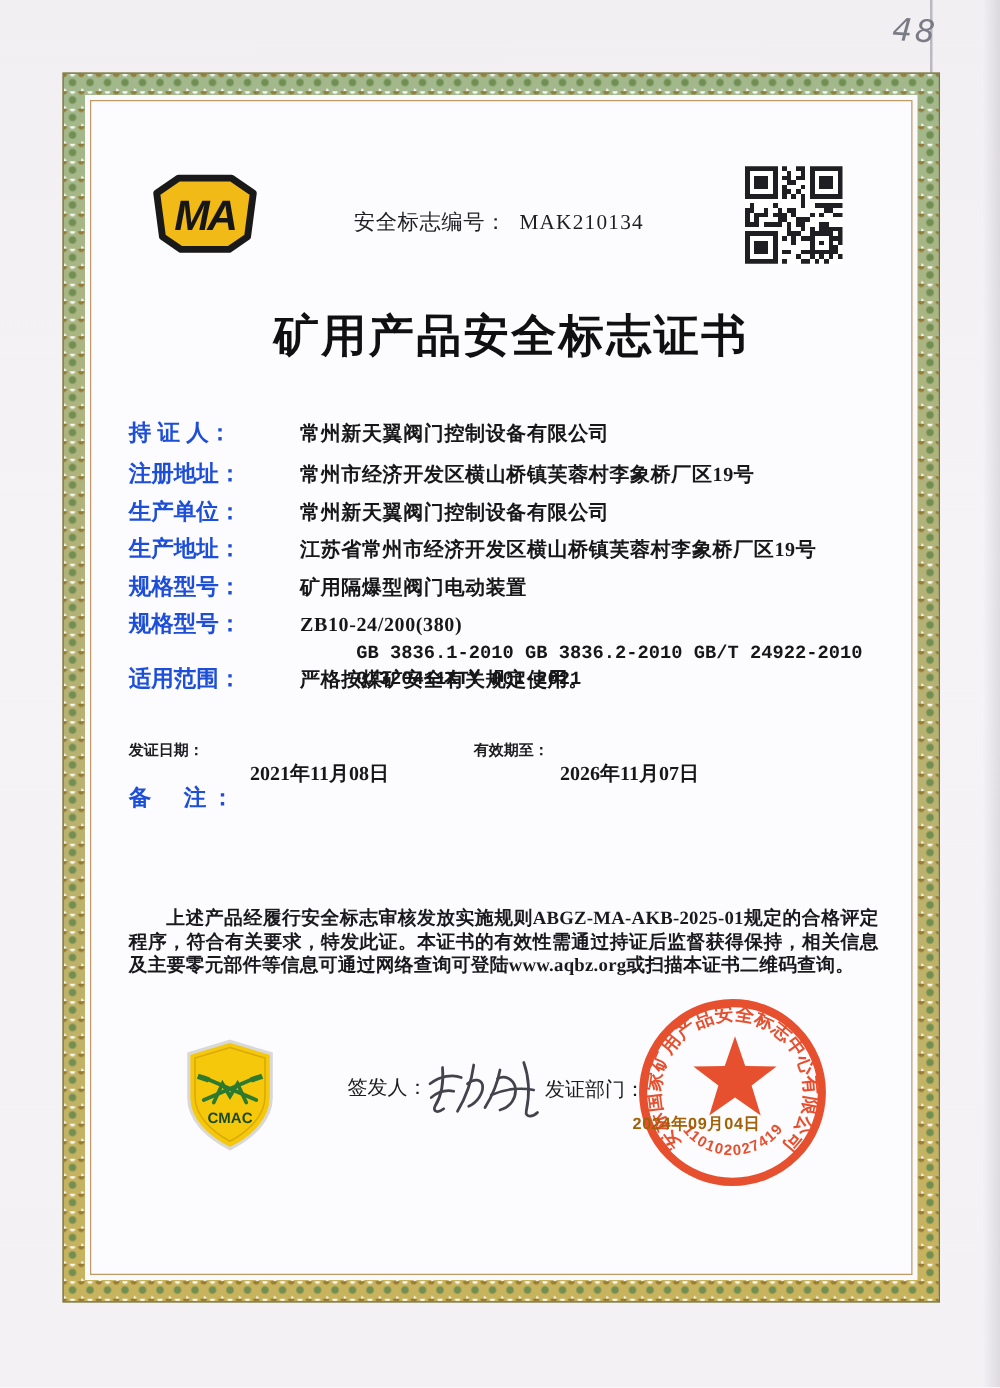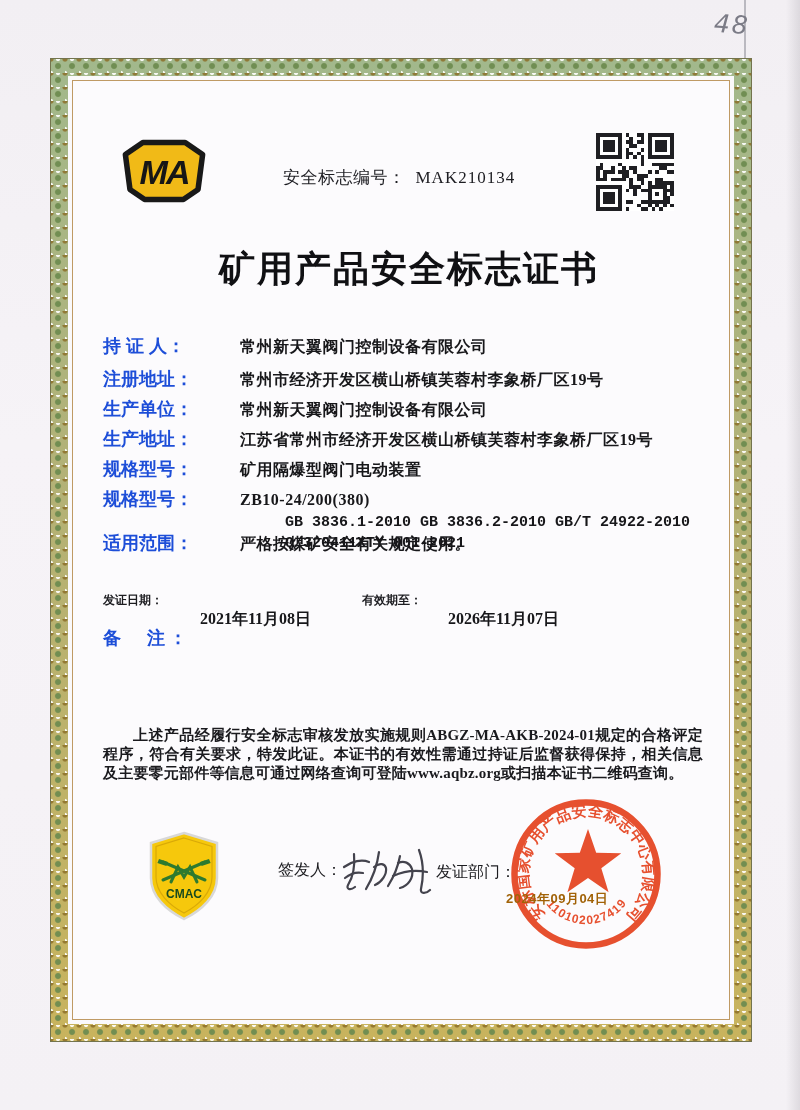"有效期至：" span.dlab { left: 259px -> 276px }
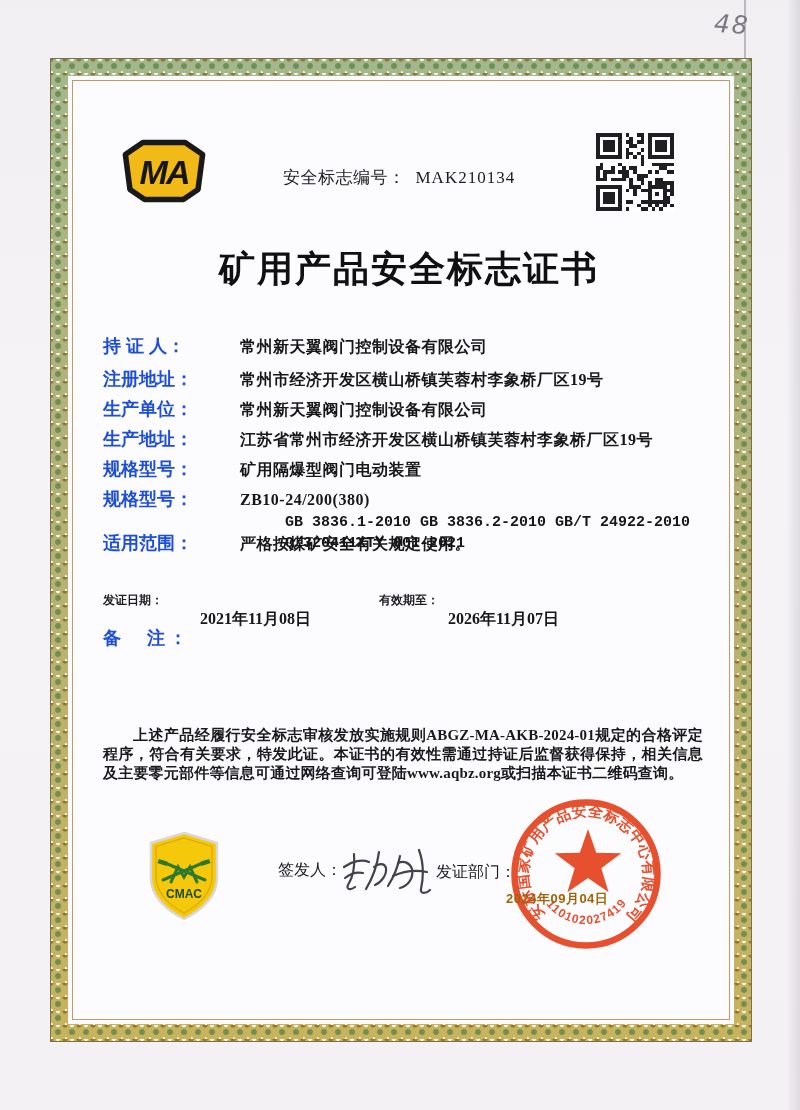"上述产品经履行安全标志审核发放实施规则ABGZ-MA-AKB-2024-01规定" div.abs { text: ABGZ-MA-AKB-2024-01 -> ABGZ-MA-AKB-2025-01 }
